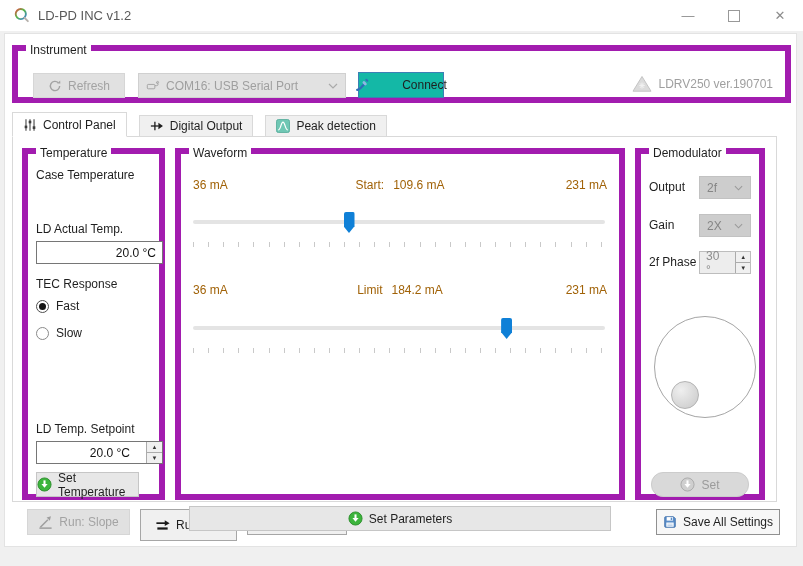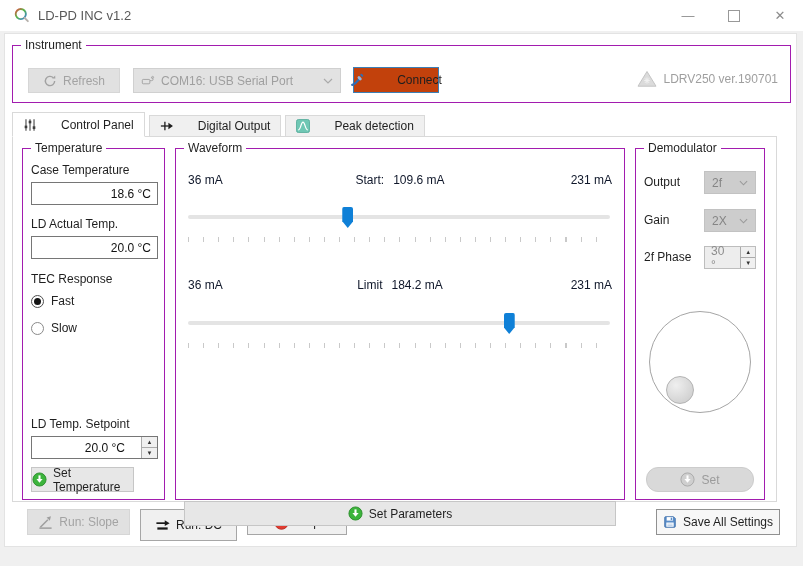"Instrument" .groupbox { border: 1px solid #a21caf -> 6px solid #a21caf }
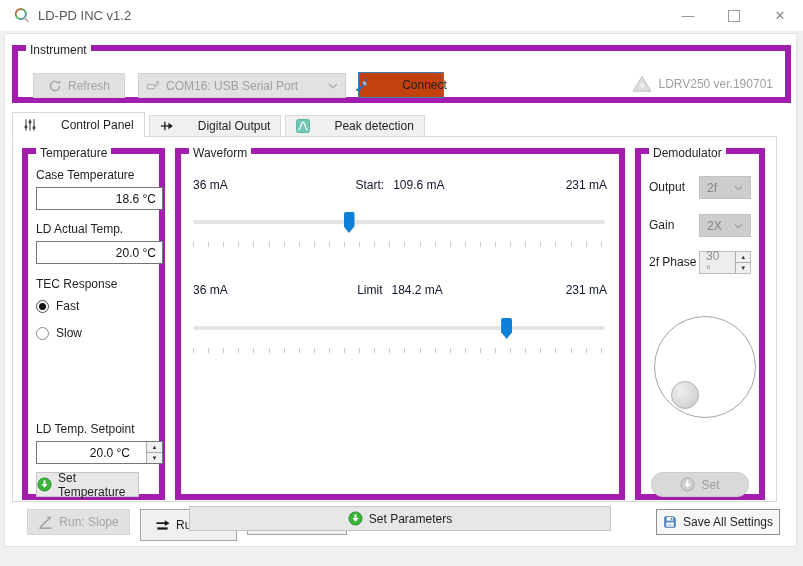"Connect" .btn.connect { background: #c2410c -> #14b8a6 }
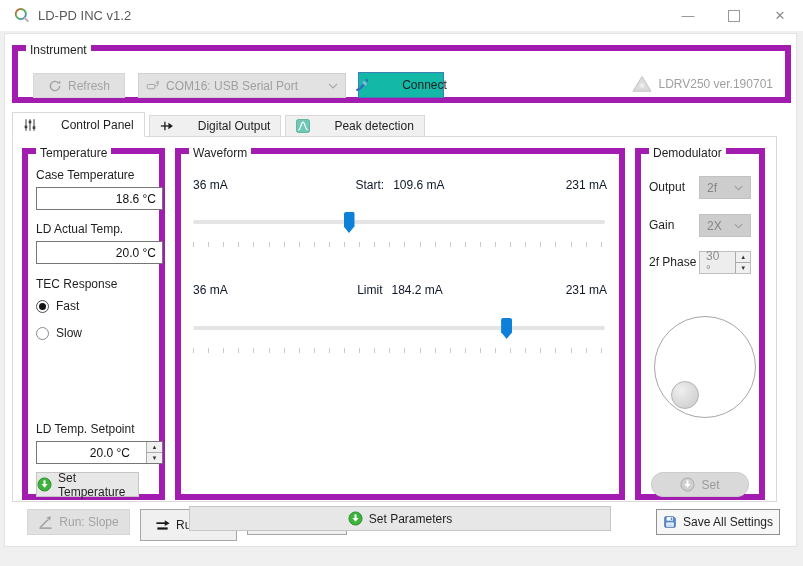"Control Panel" .tab { gap: 24px -> 6px; margin-right: 4px -> 12px }
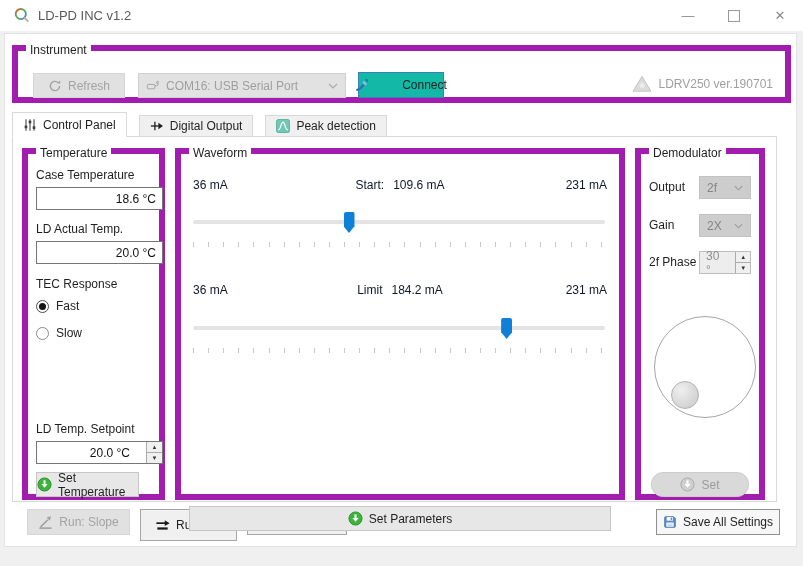"36 mA" .wf-row { color: #0f172a -> #a16207 }
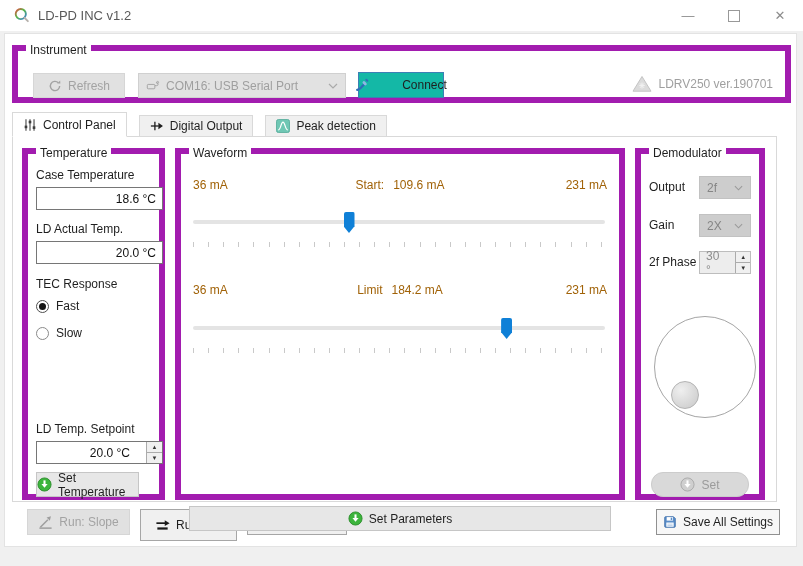"18.6 °C" div.field { html: <div> <span>18.6 °C</span> </div> -> none }
